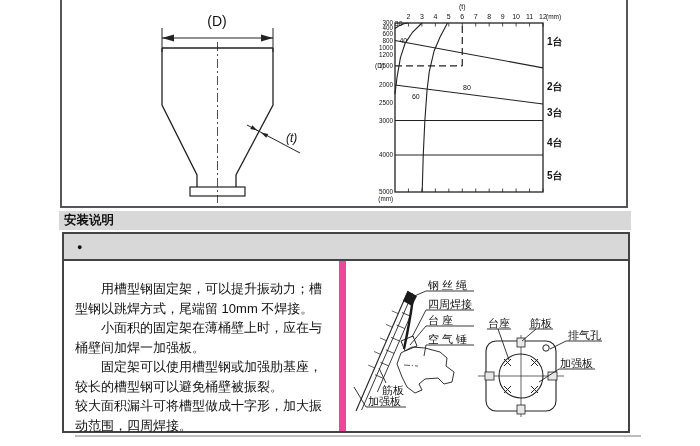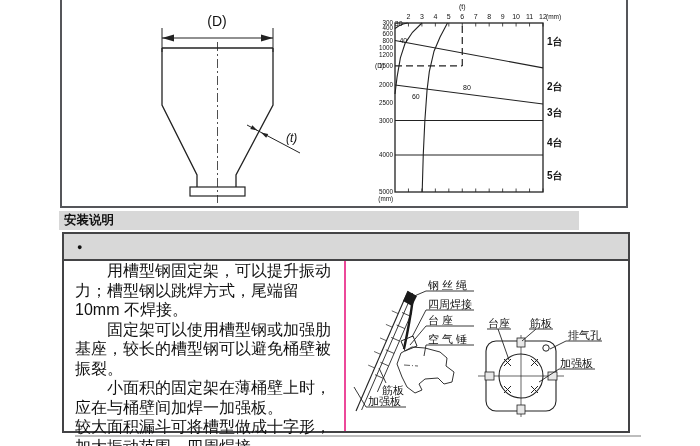"安装说明" .install-band { width: 520px -> 572px }
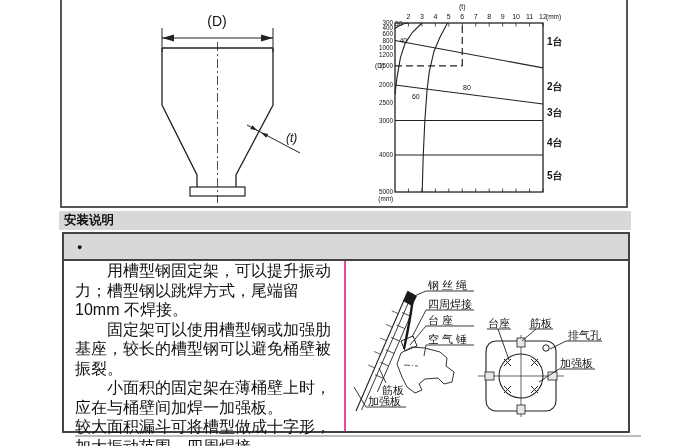"用槽型钢固定架，可以提升振动力；槽型钢以跳焊方式，尾端留 10mm 不焊接。" .text-panel { font-size: 16px -> 13px; padding: 0 6px 0 11px -> 18px 6px 0 11px }
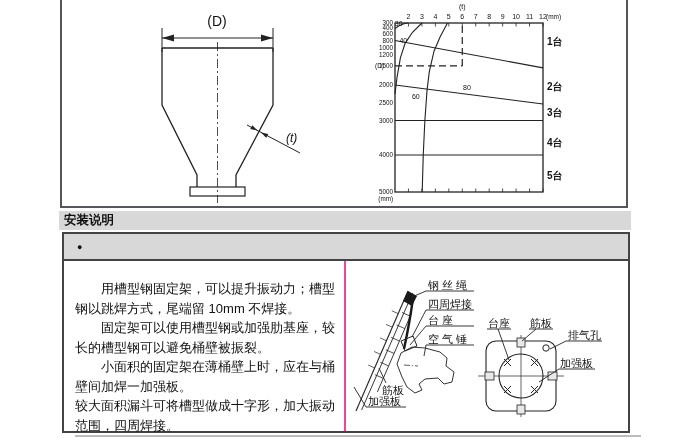"钢 丝 绳" .diagram-panel { border-left: 2px solid #ec4899 -> 7px solid #ec4899 }
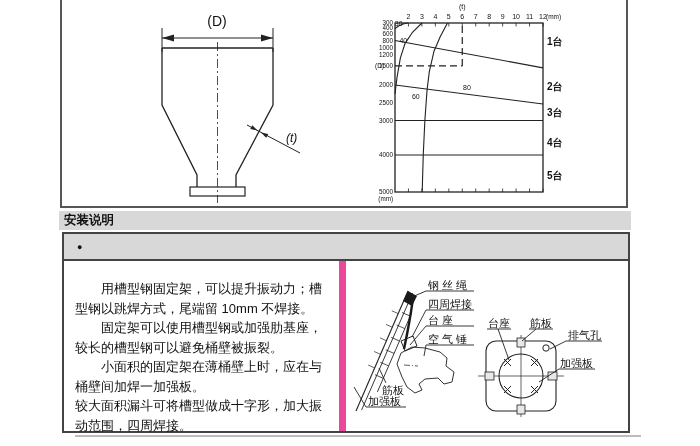"固定架可以使用槽型钢或加强肋基座，较长的槽型钢可以避免桶壁被振裂。" p.indent { order: before "小面积的固定架在薄桶壁上时，应在与桶壁间加焊一加强板。" -> after "小面积的固定架在薄桶壁上时，应在与桶壁间加焊一加强板。" }
